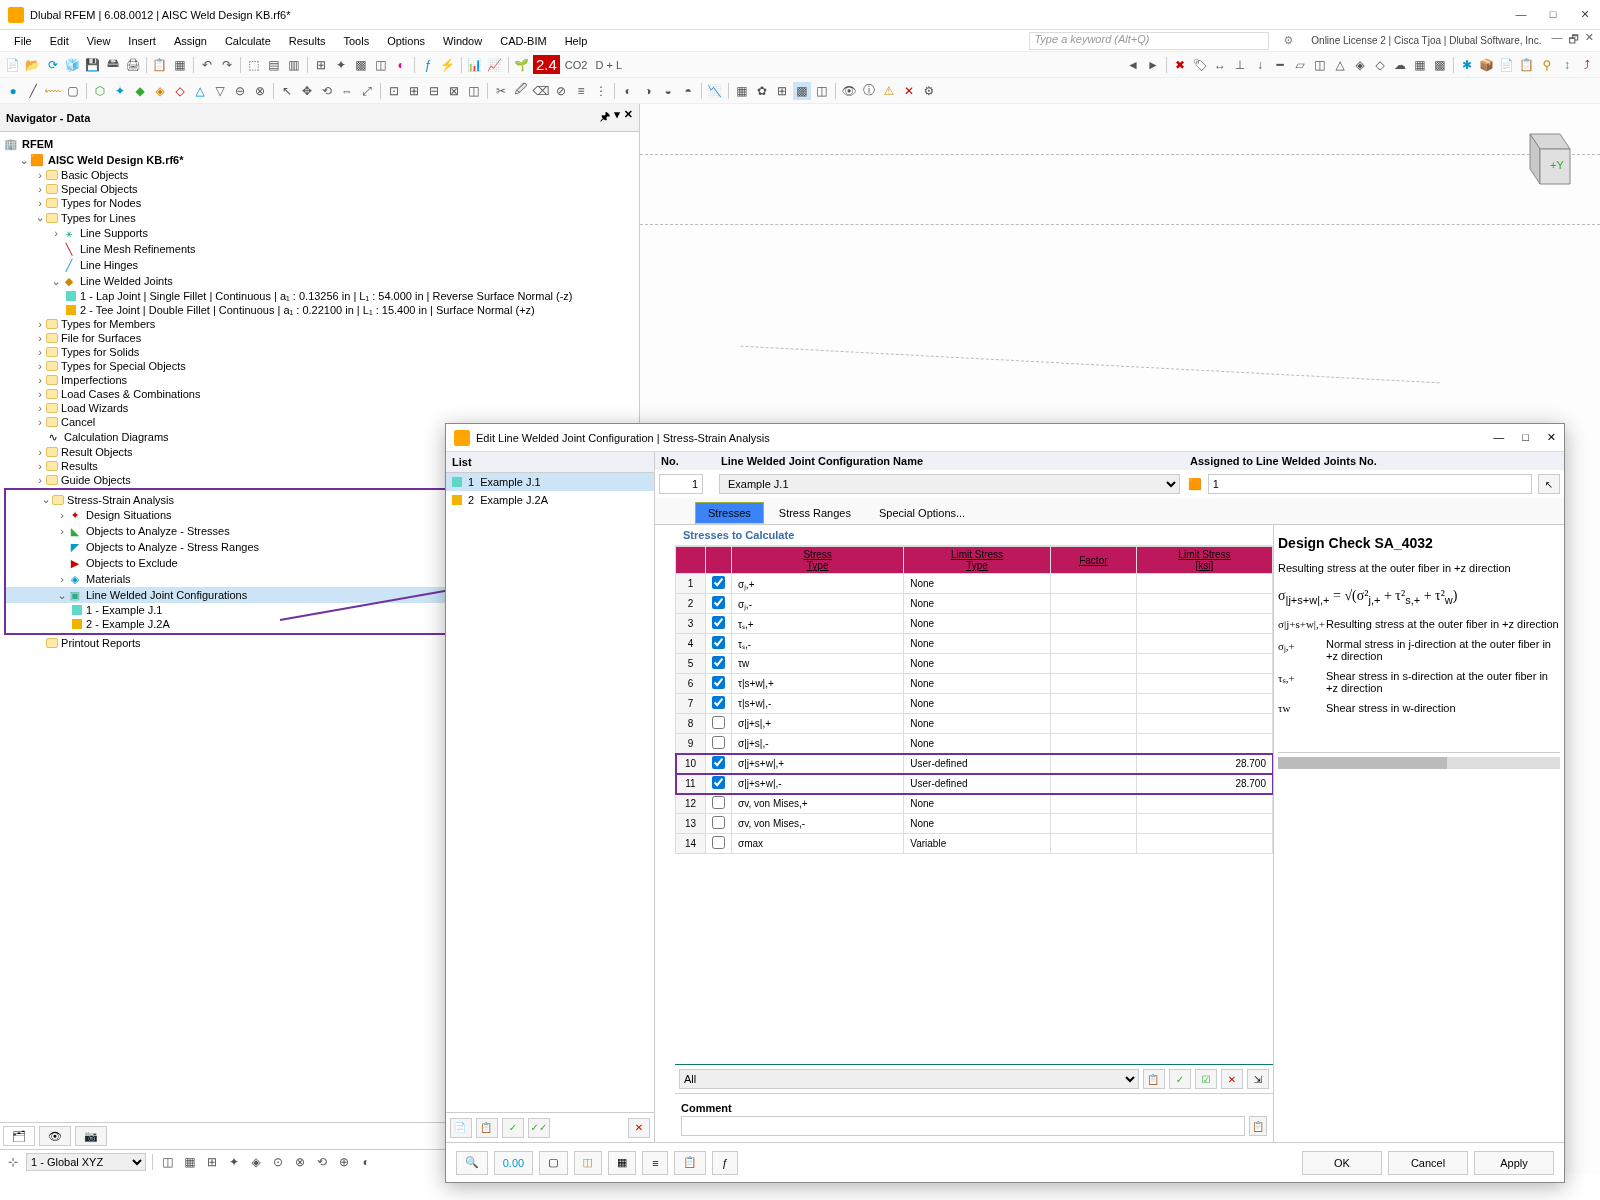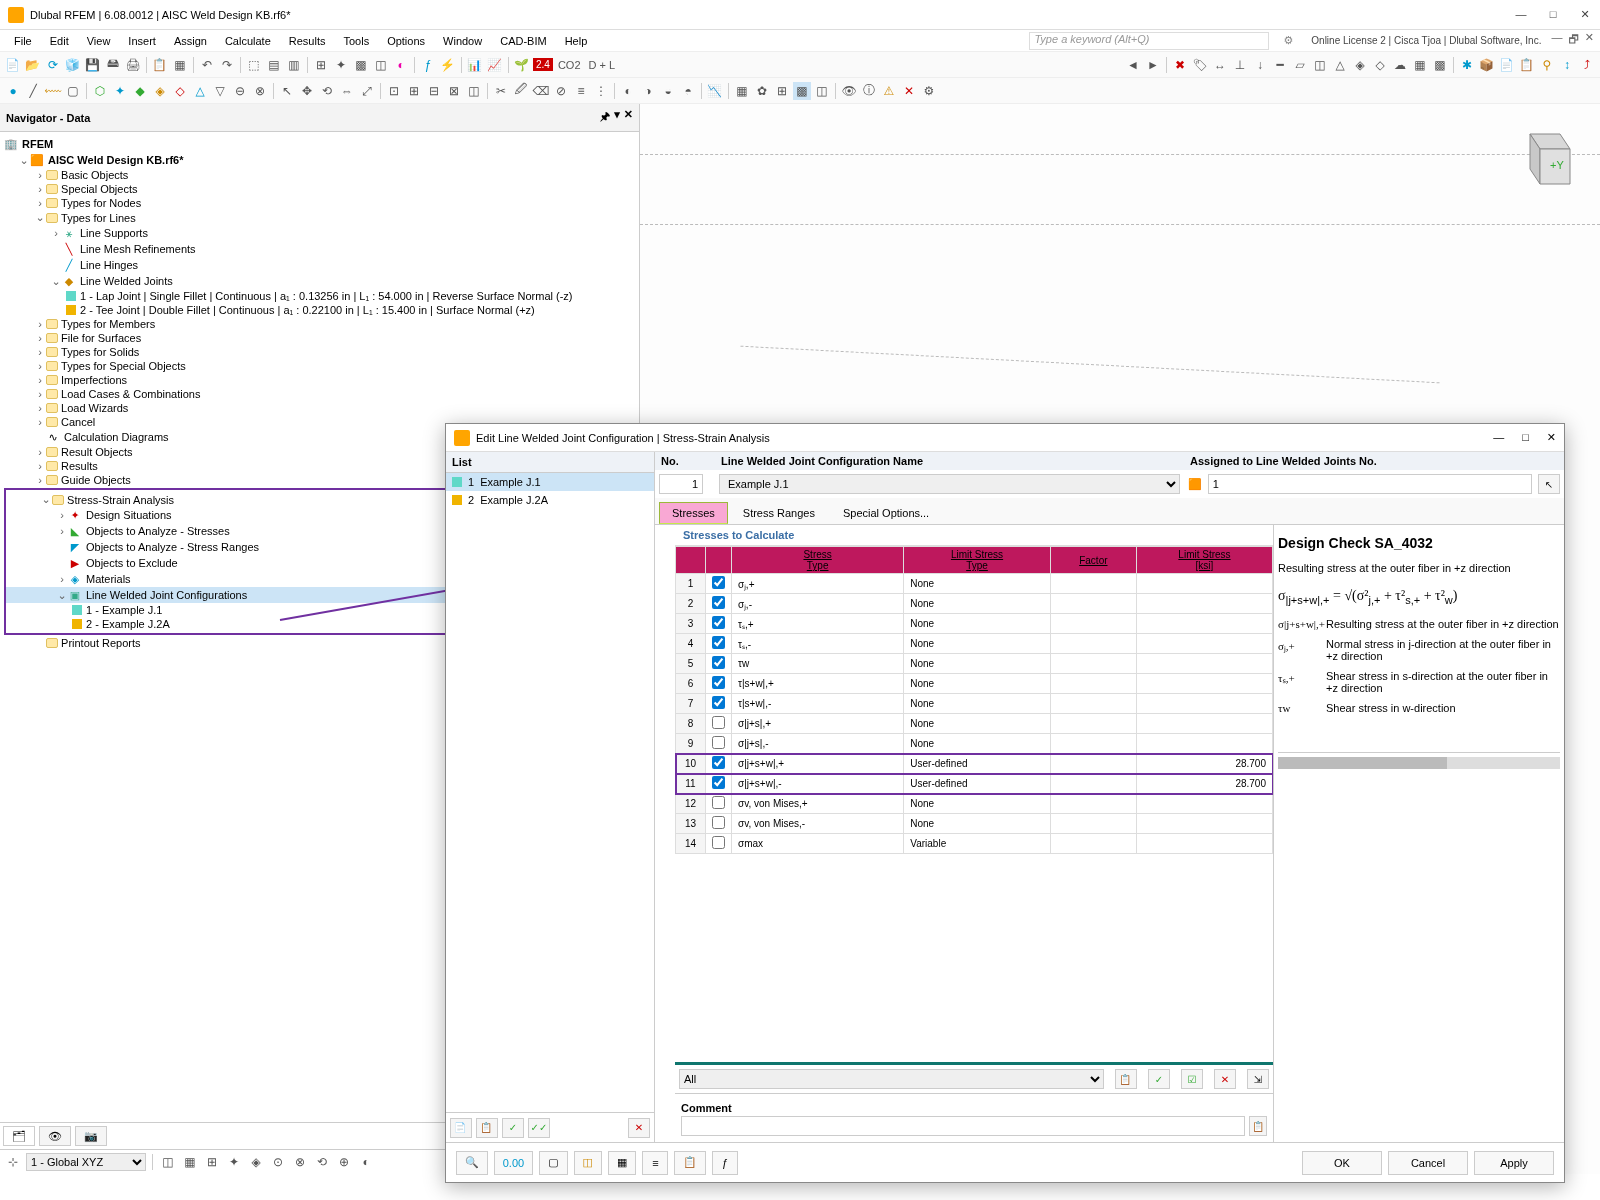"2.4" .tb-badge { font-size: 10px -> 15px }
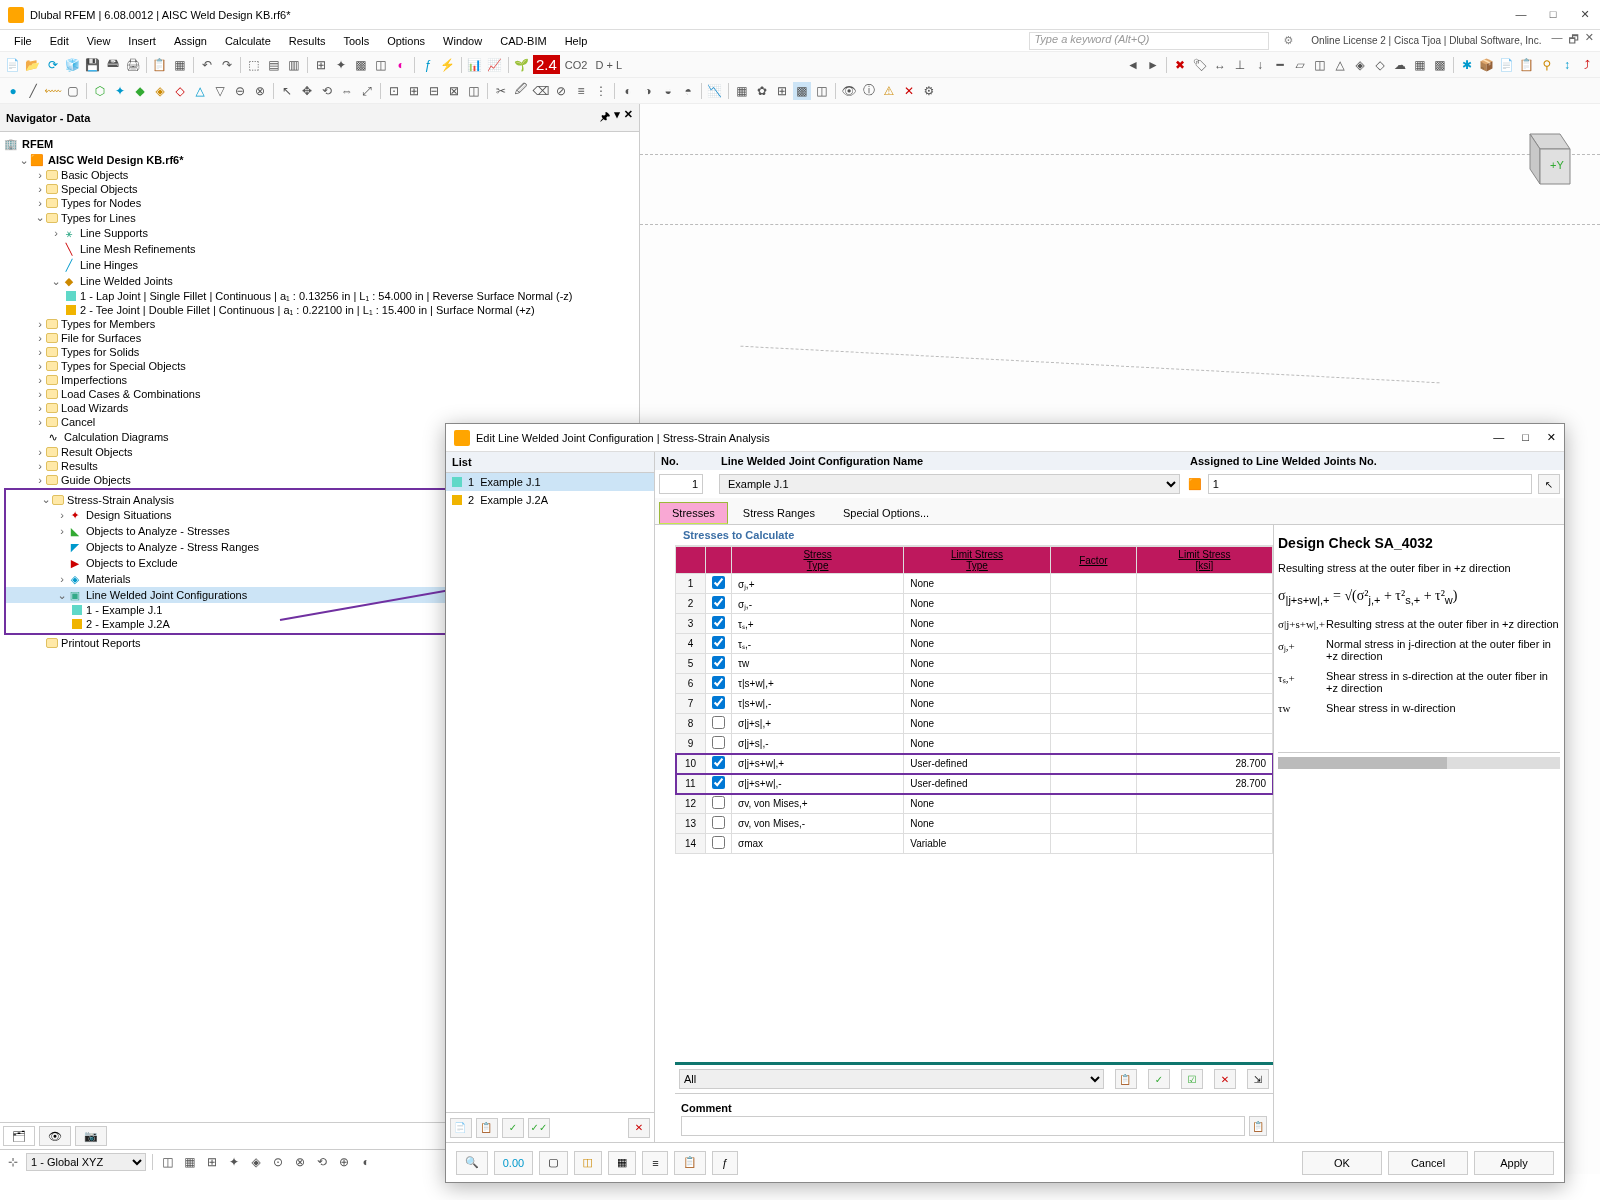"Stresses" .dlg-tab.active { background: #f9a8d4 -> #3b82f6; margin-left: none -> 36px }
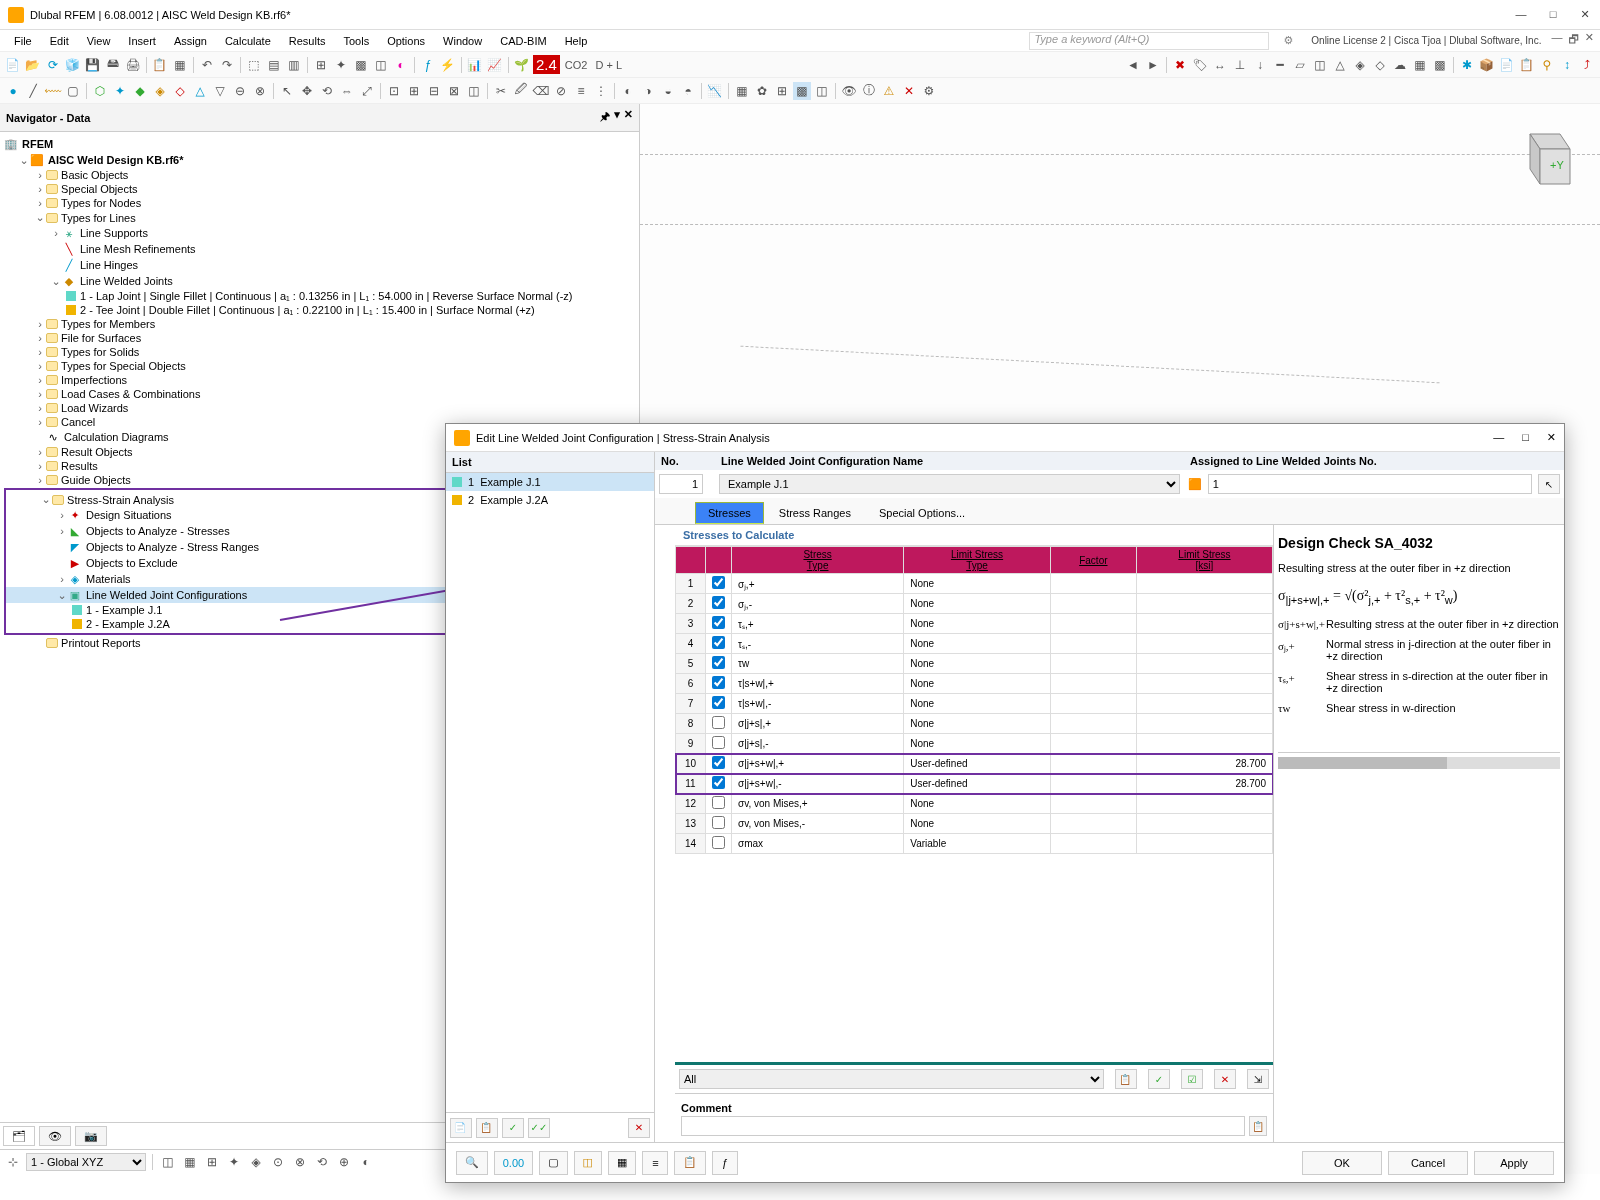"All" .filter-row { border-top: 3px solid #0f766e -> 1px solid #0f766e; gap: 11px -> 4px }
